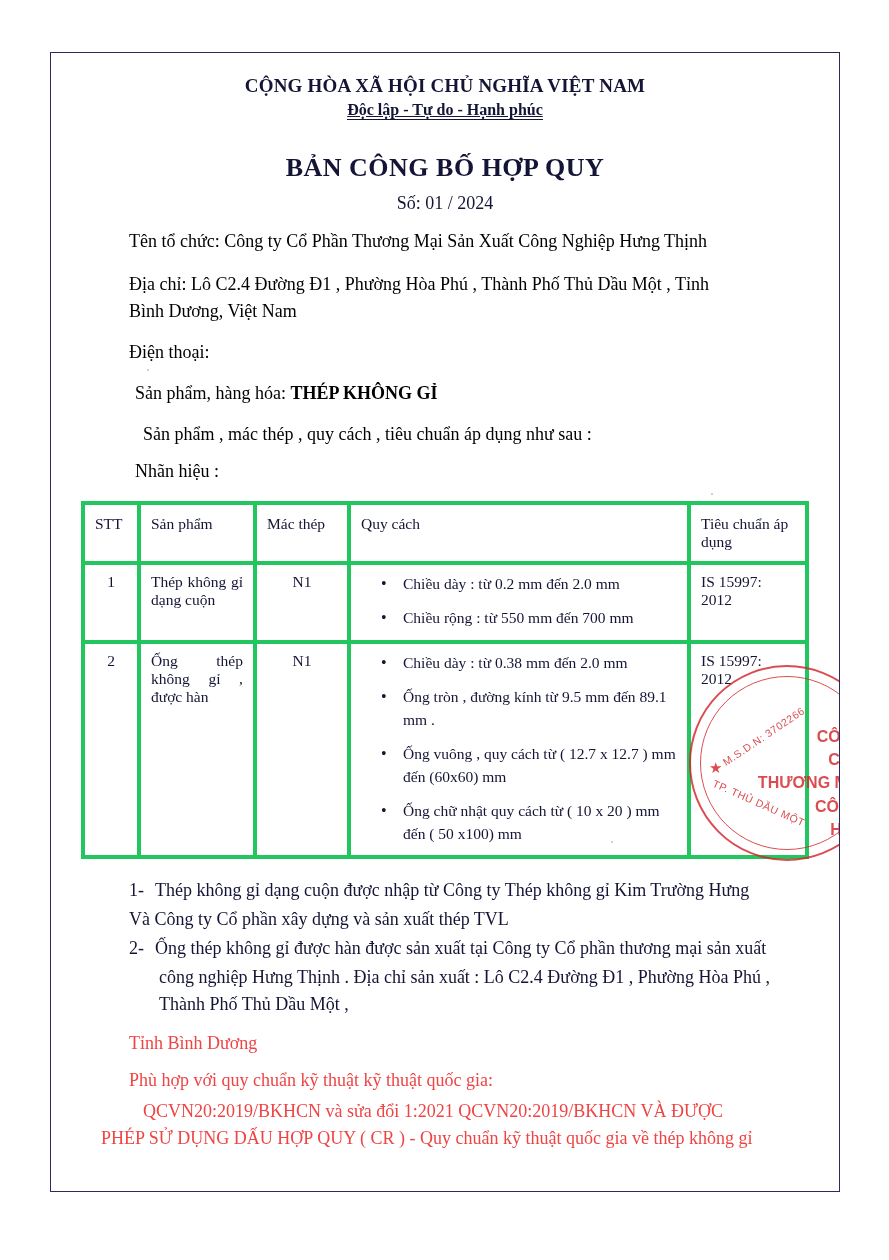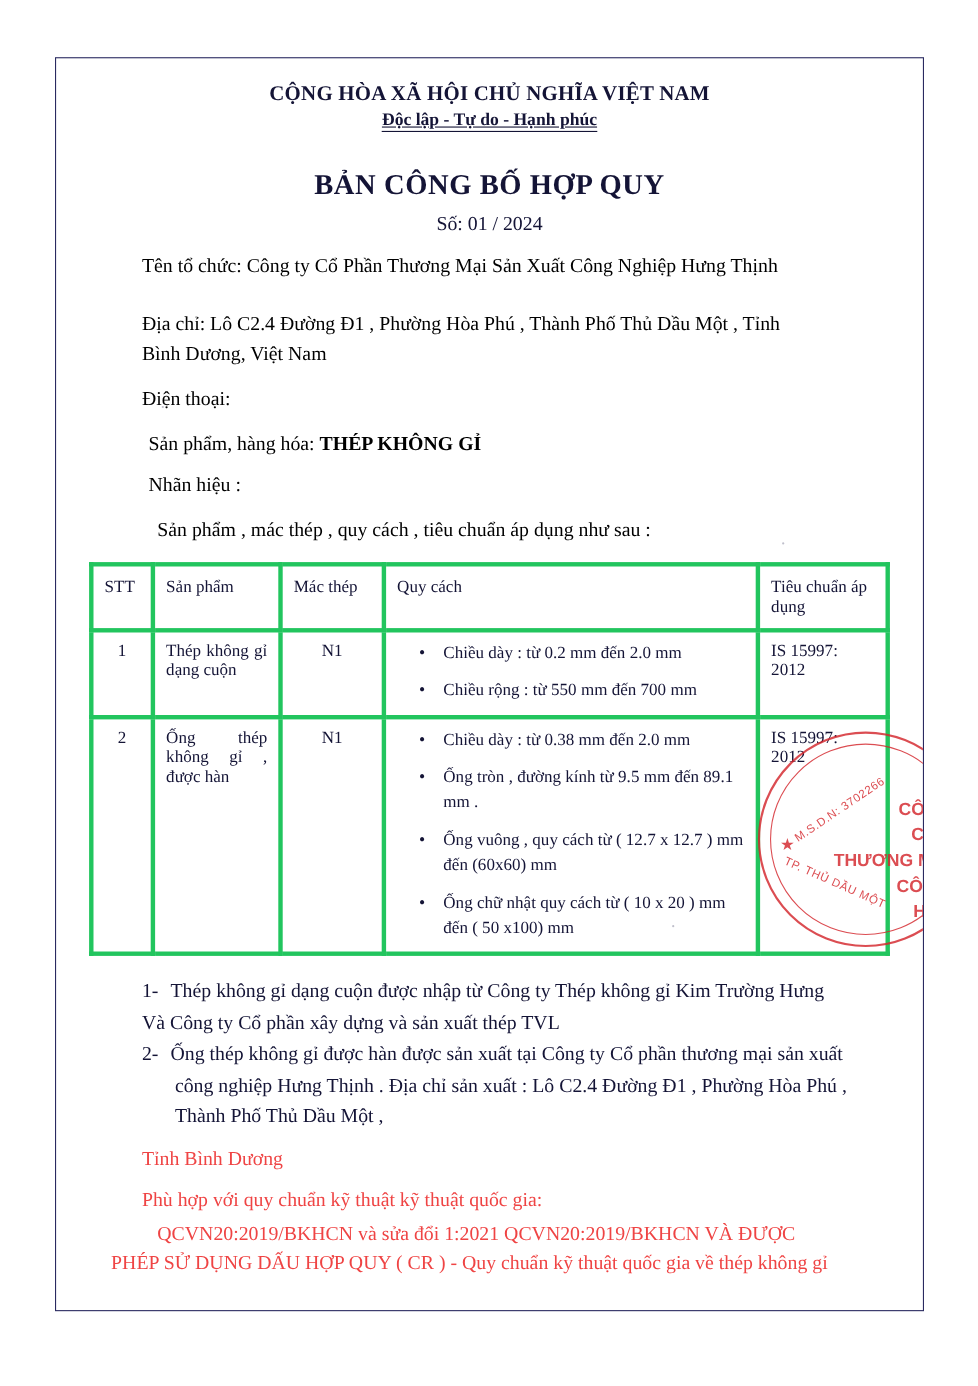"Địa chỉ: Lô C2.4 Đường" div.para { margin-top: 26px -> 16px }
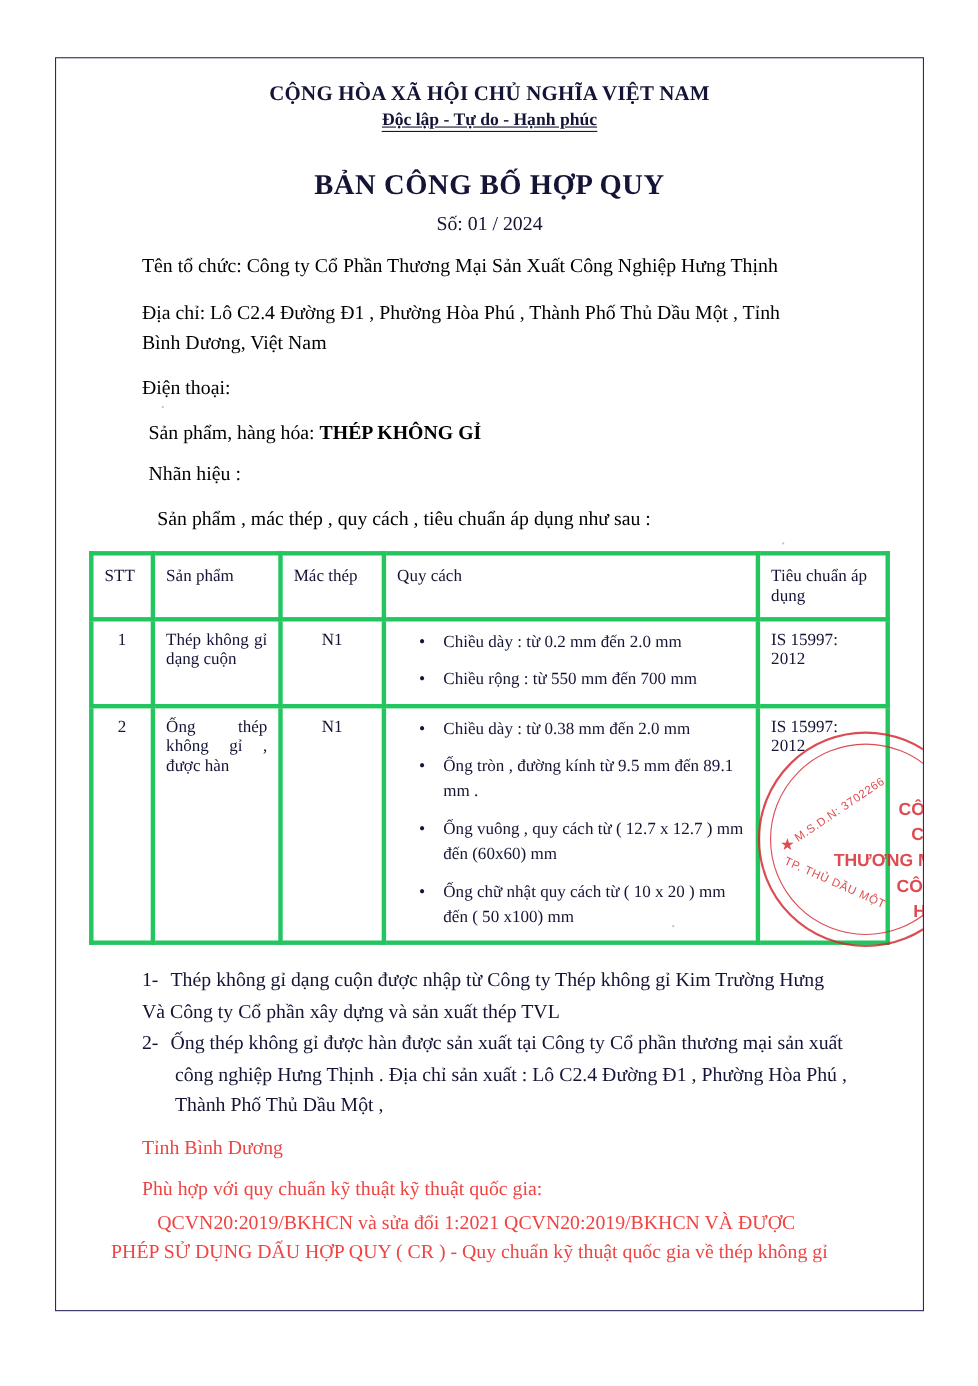"Nhãn hiệu :" div.para { order: before "Sản phẩm , mác thép" -> after "Sản phẩm , mác thép" }
